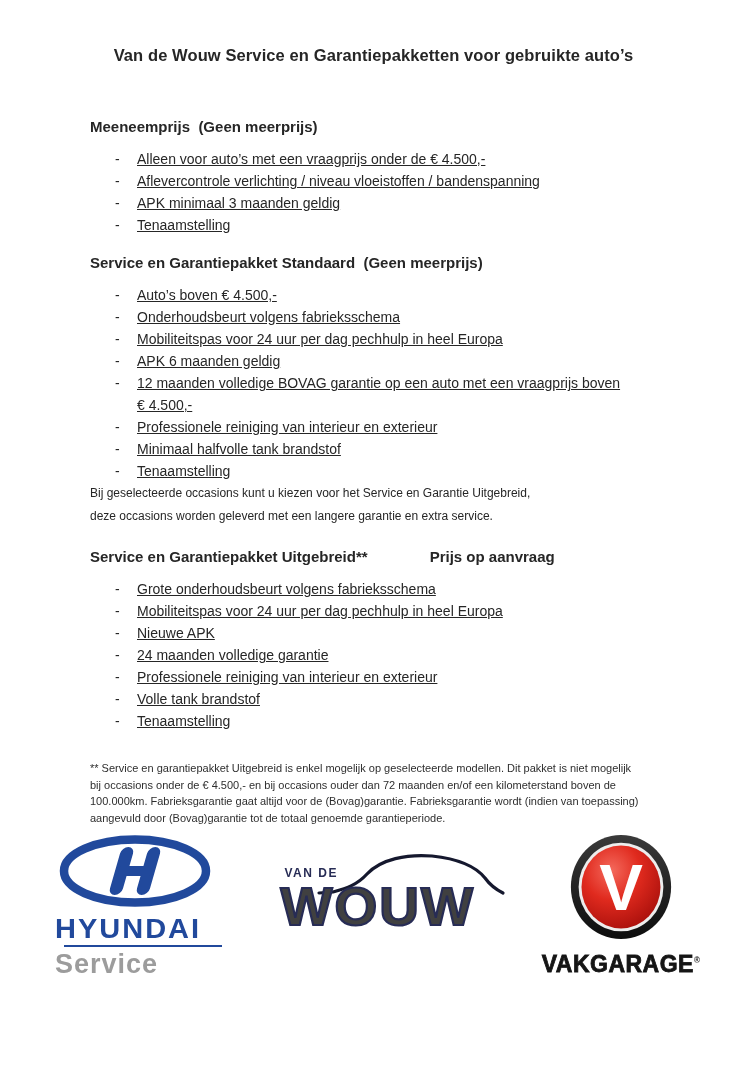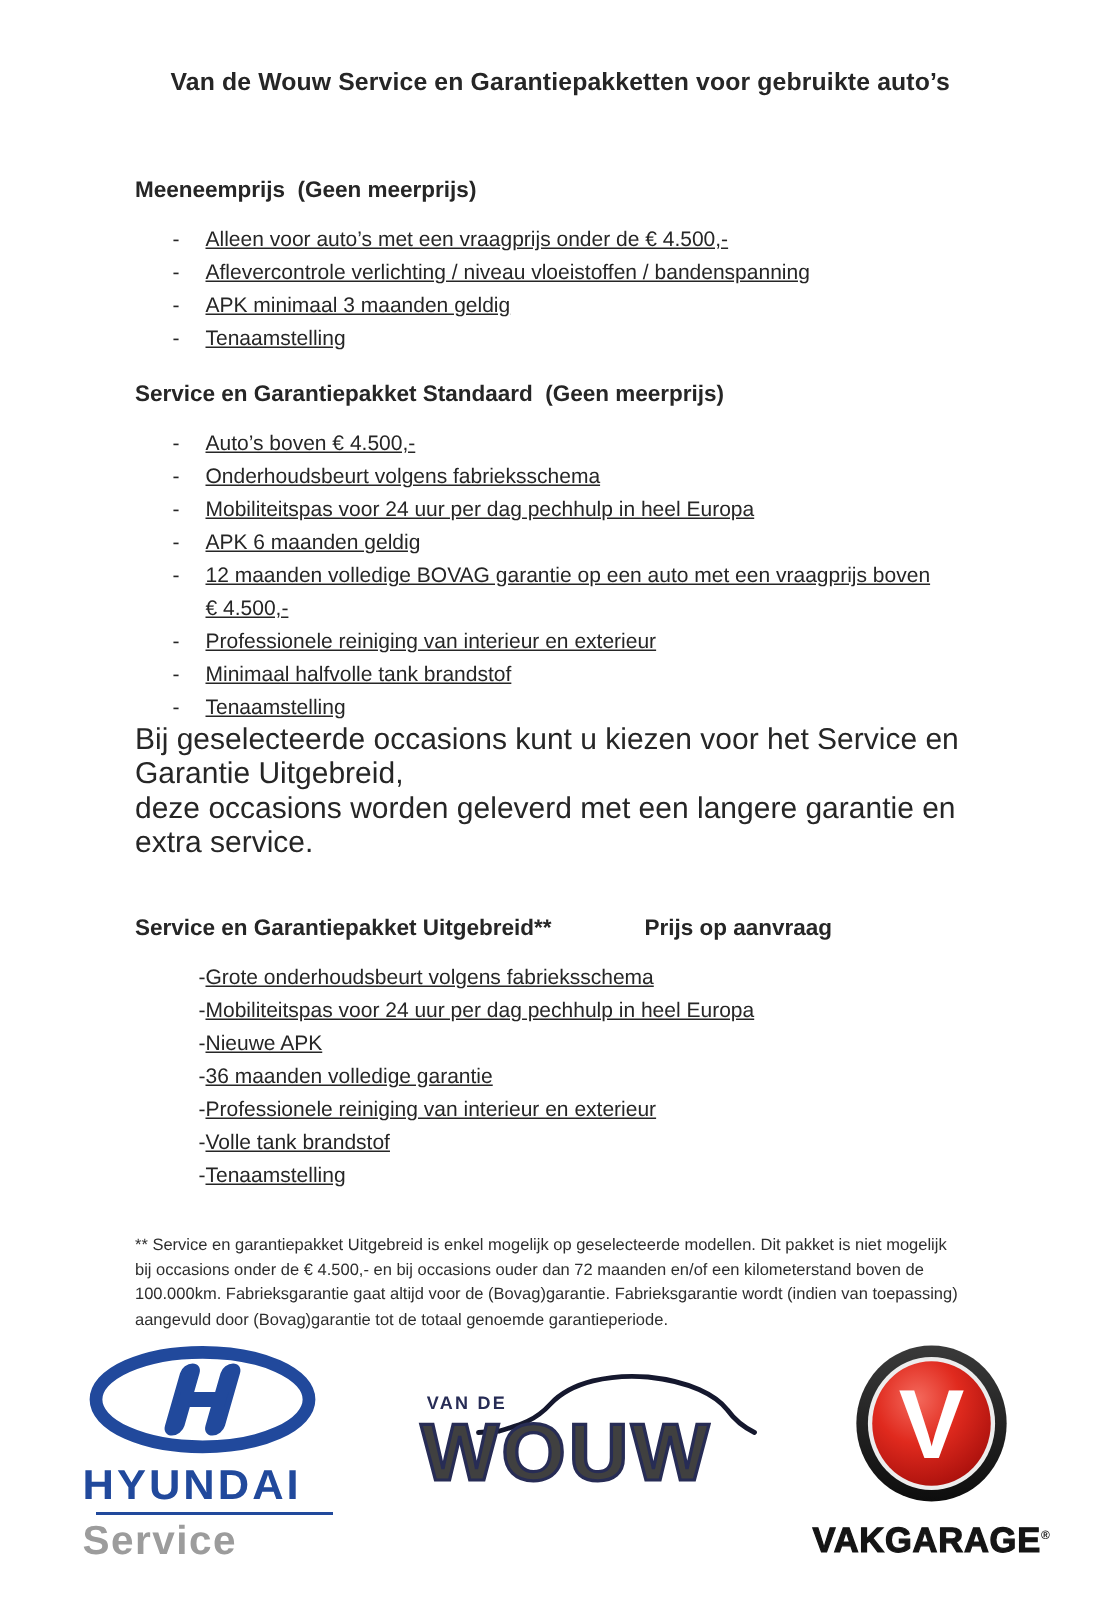"Bij geselecteerde occasions kunt u" .paragraph { font-size: 20px -> 12px }
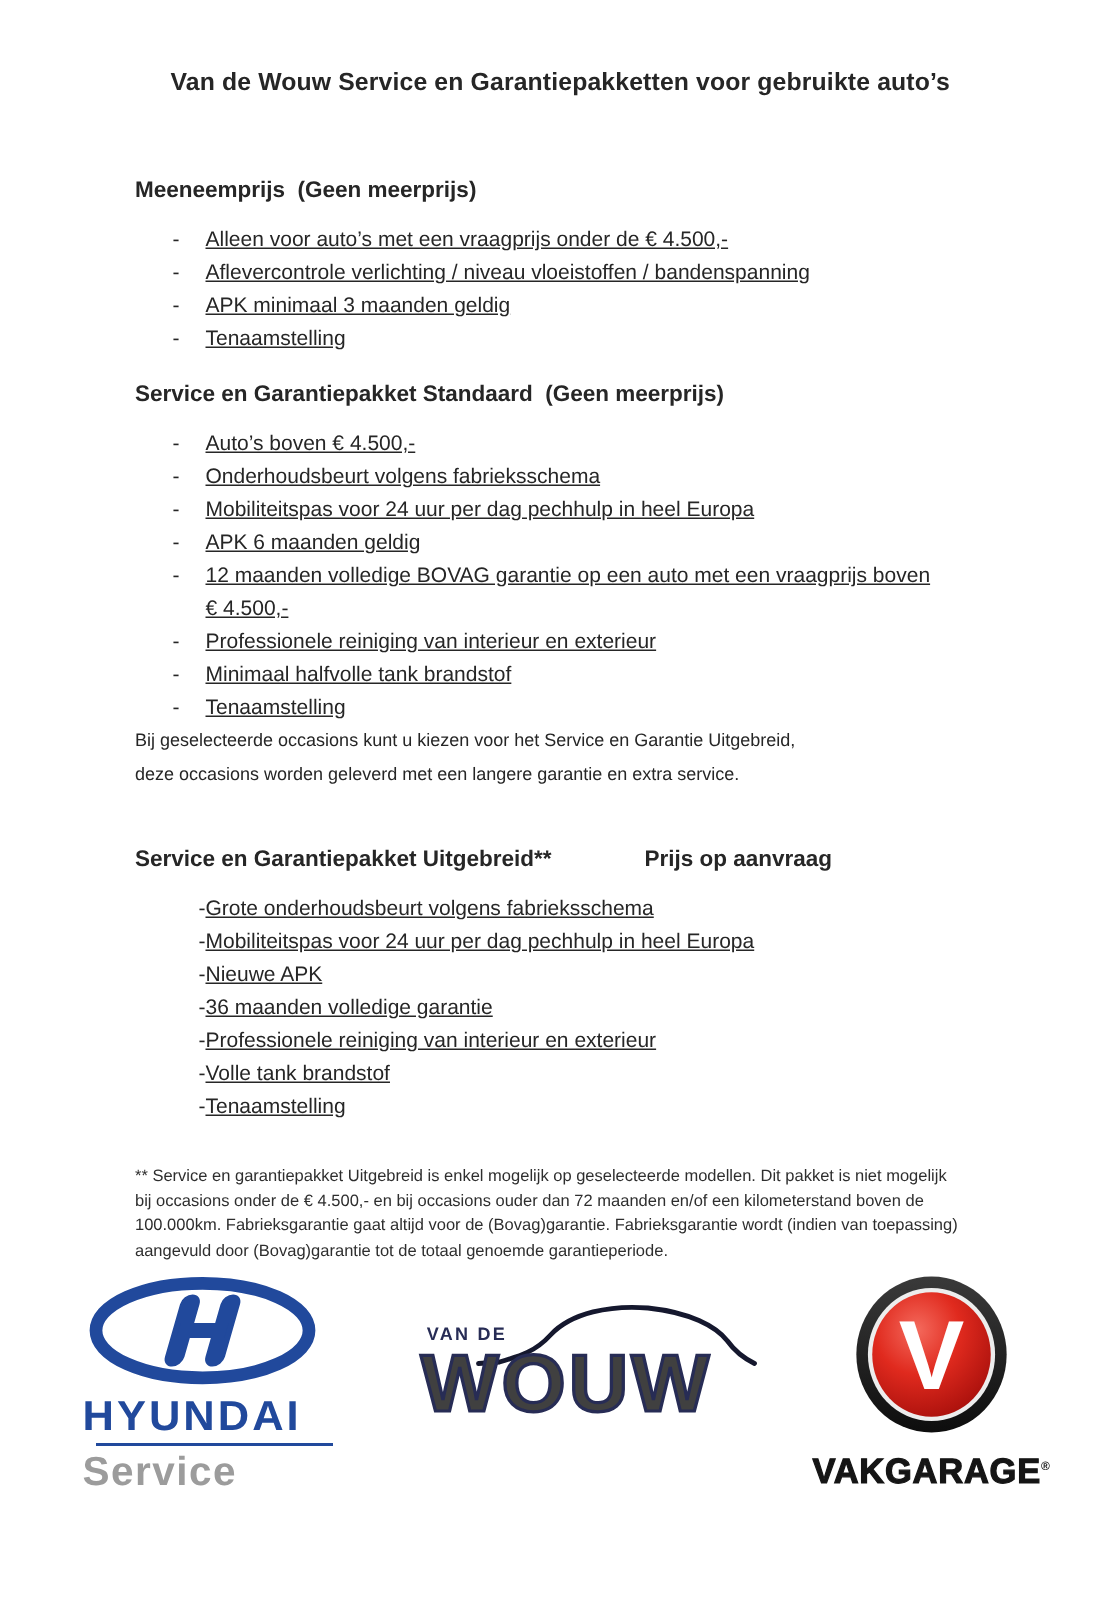"Service en Garantiepakket Uitgebreid**" .gap-after-par { margin-top: 36px -> 20px; text-align: right -> none }
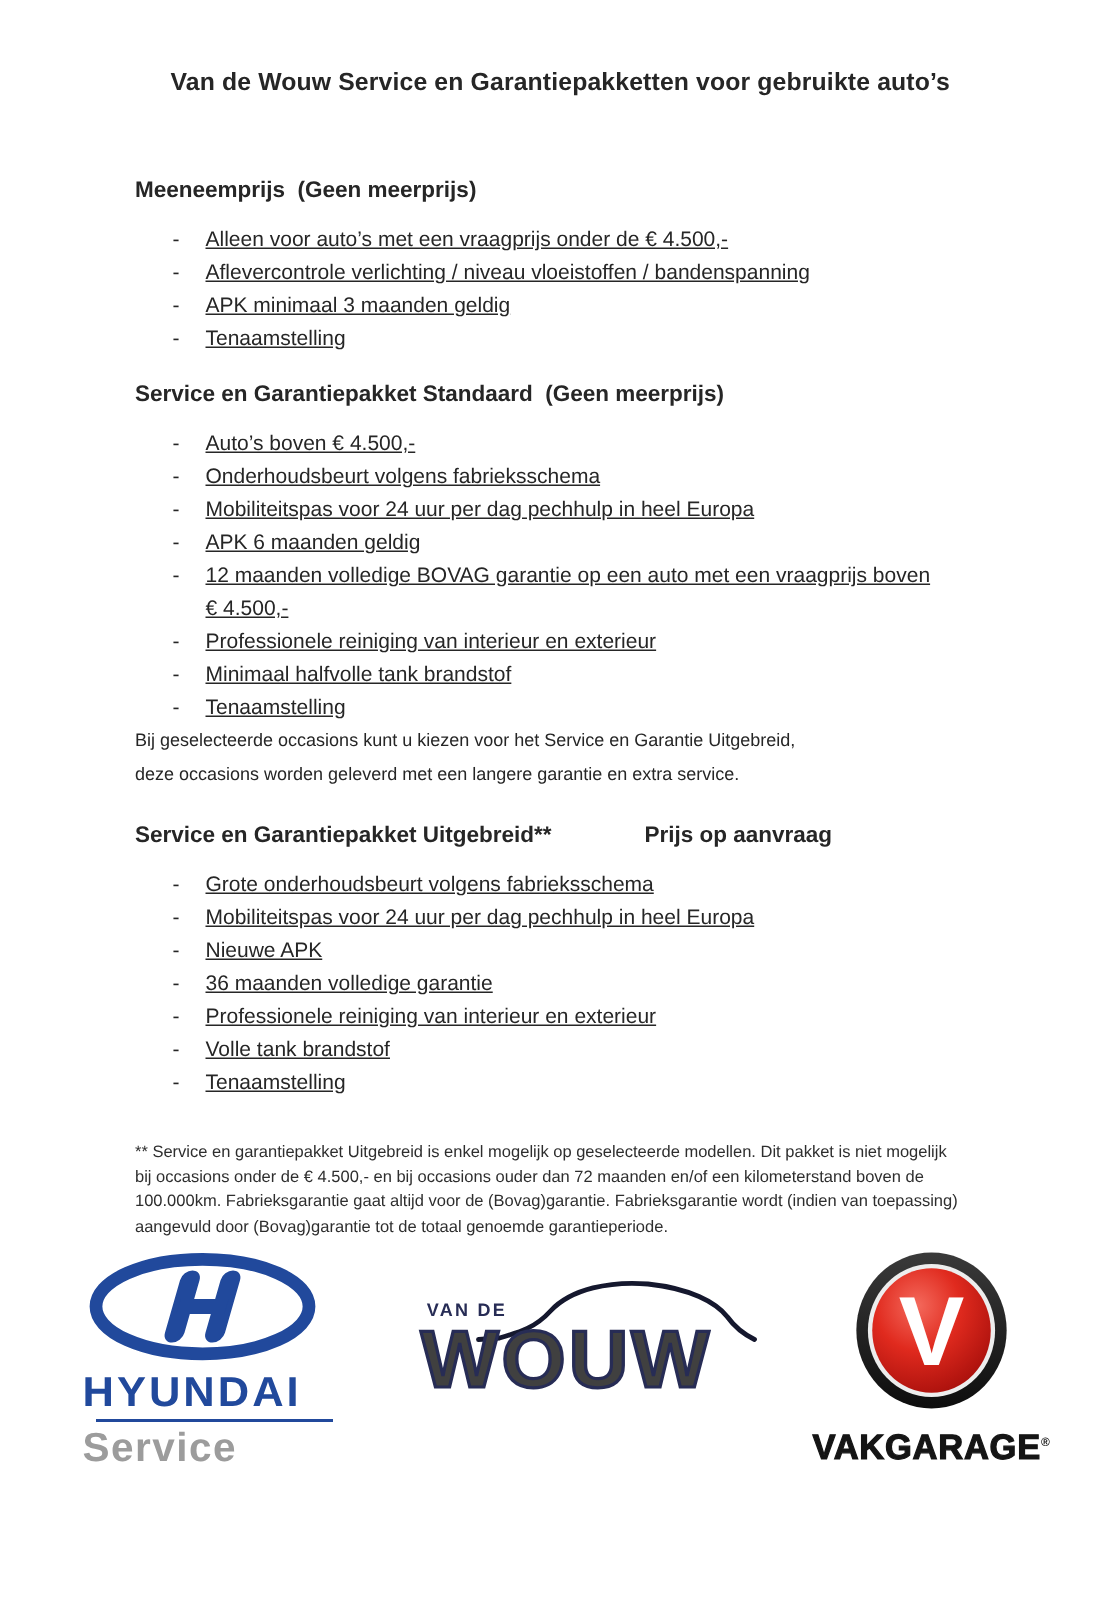"36 maanden volledige garantie" span.li-text { text: 36 -> 24 }
